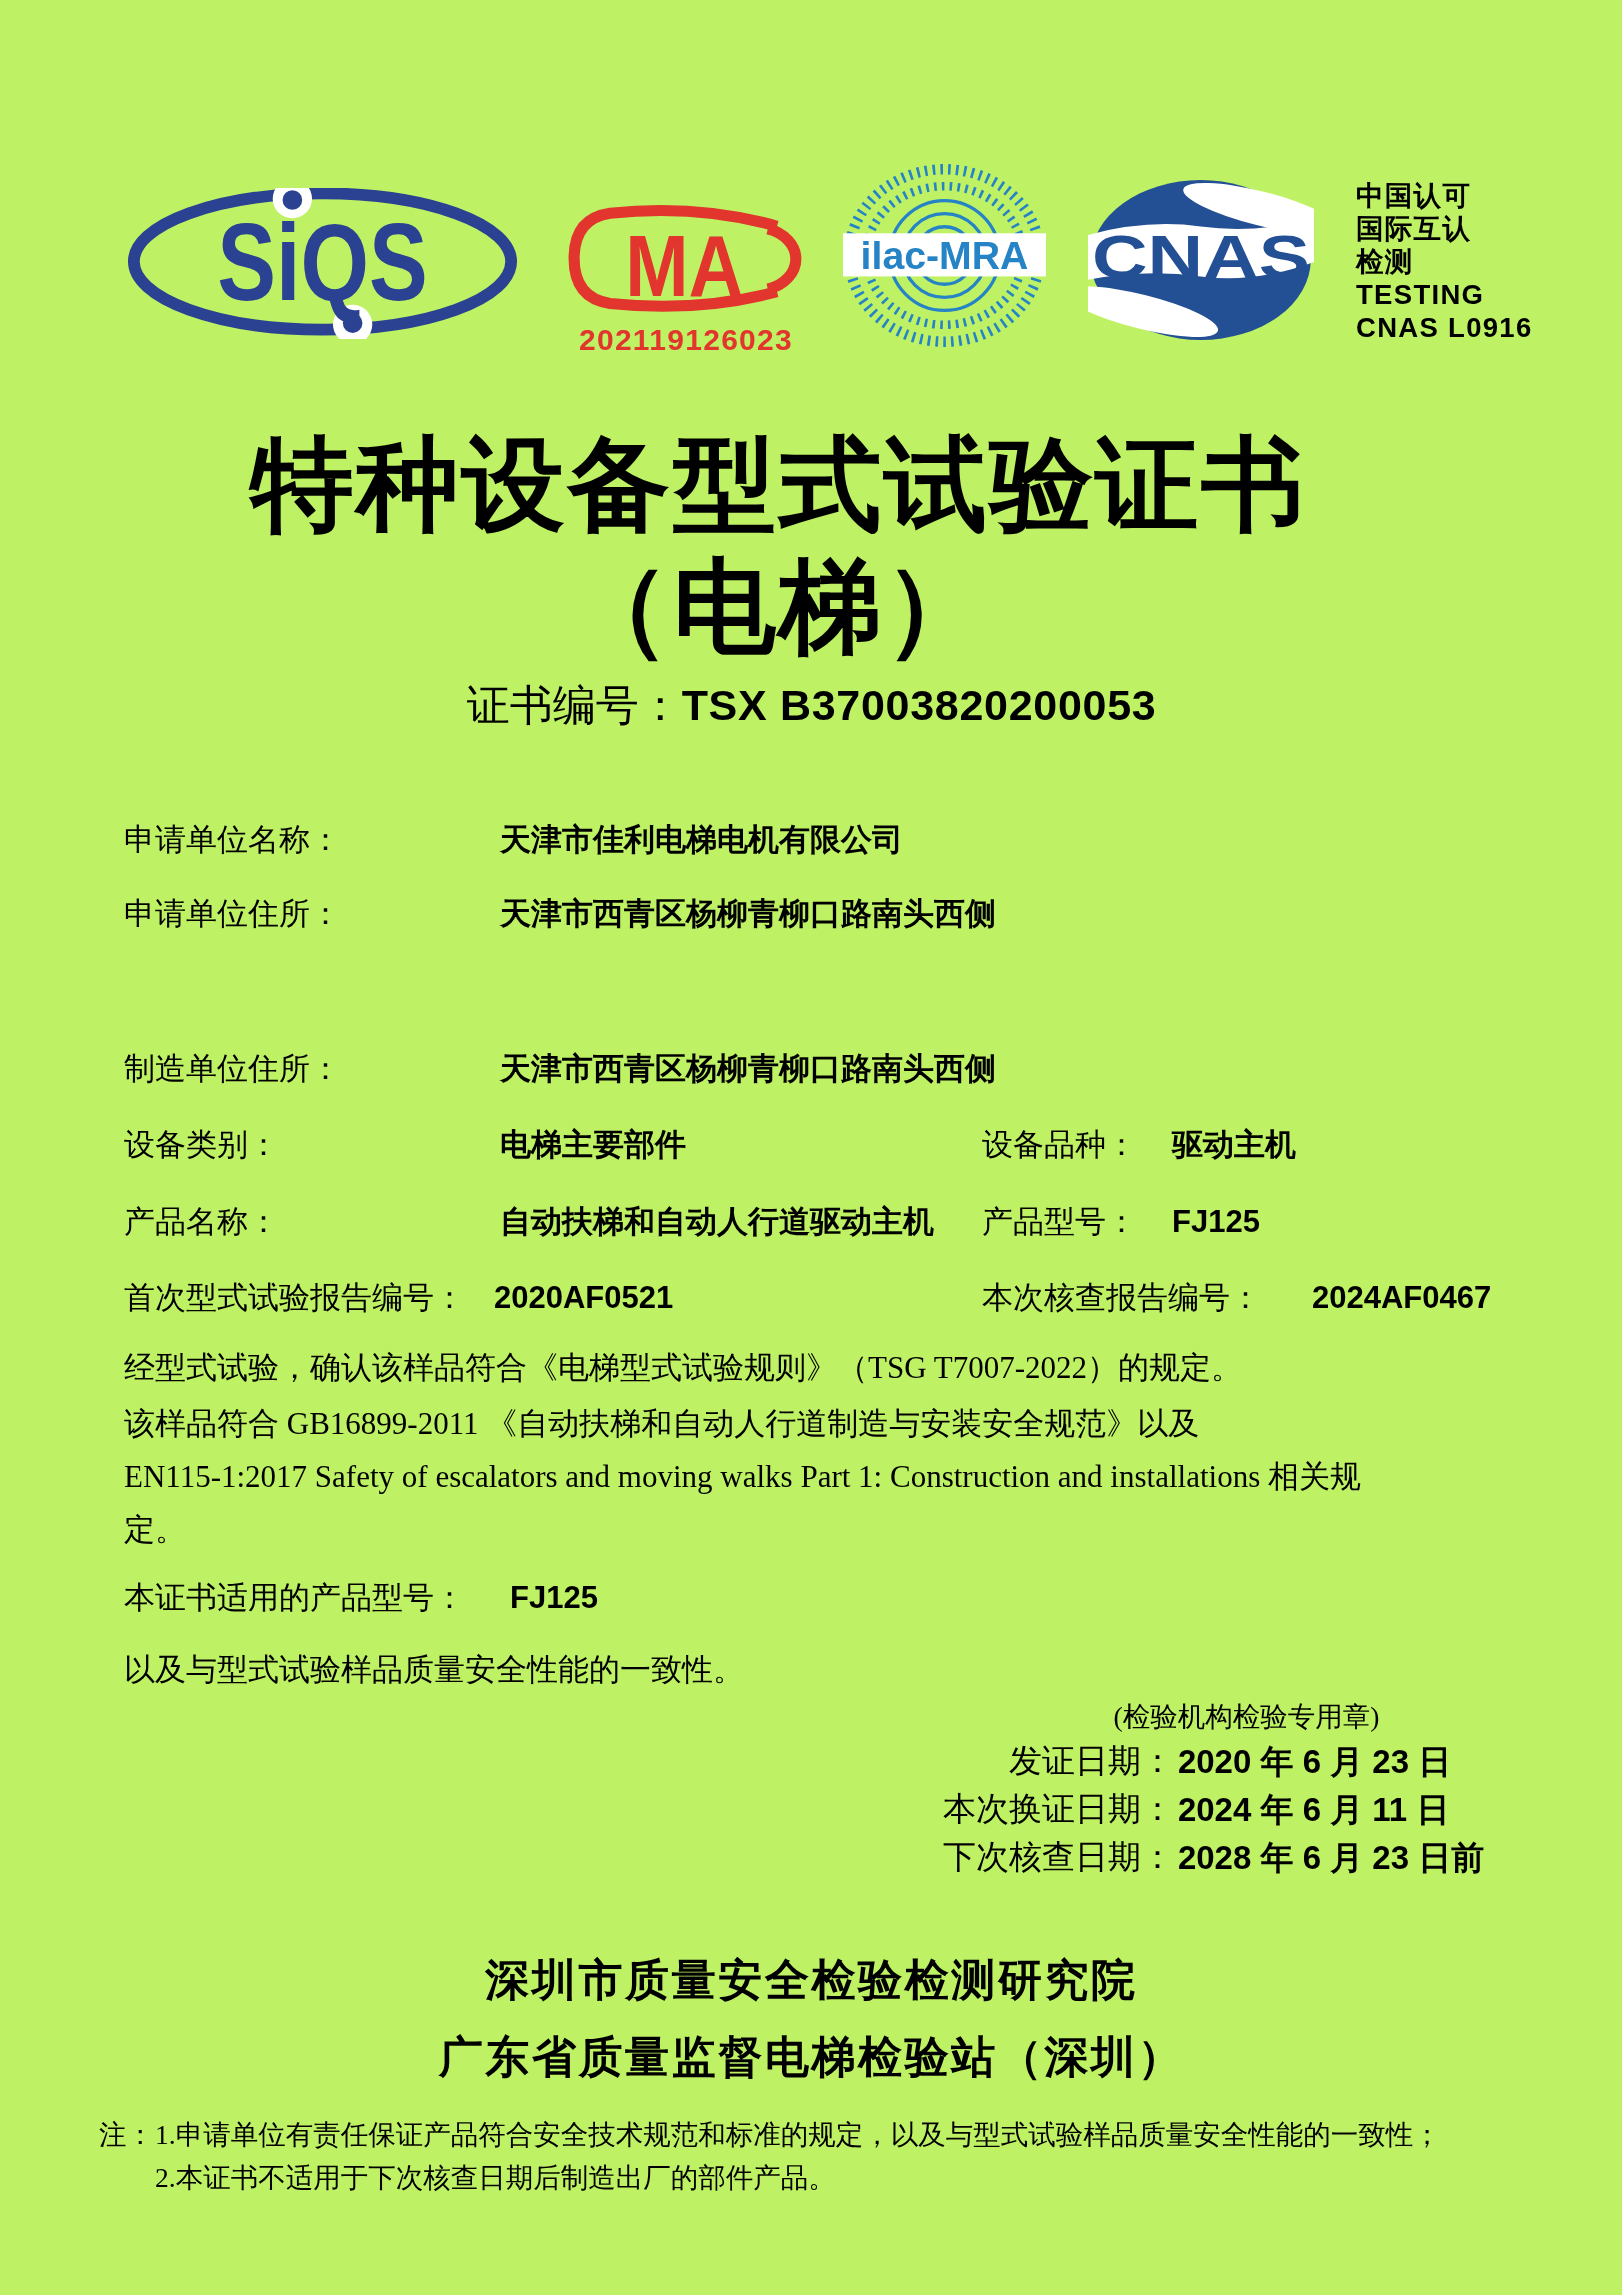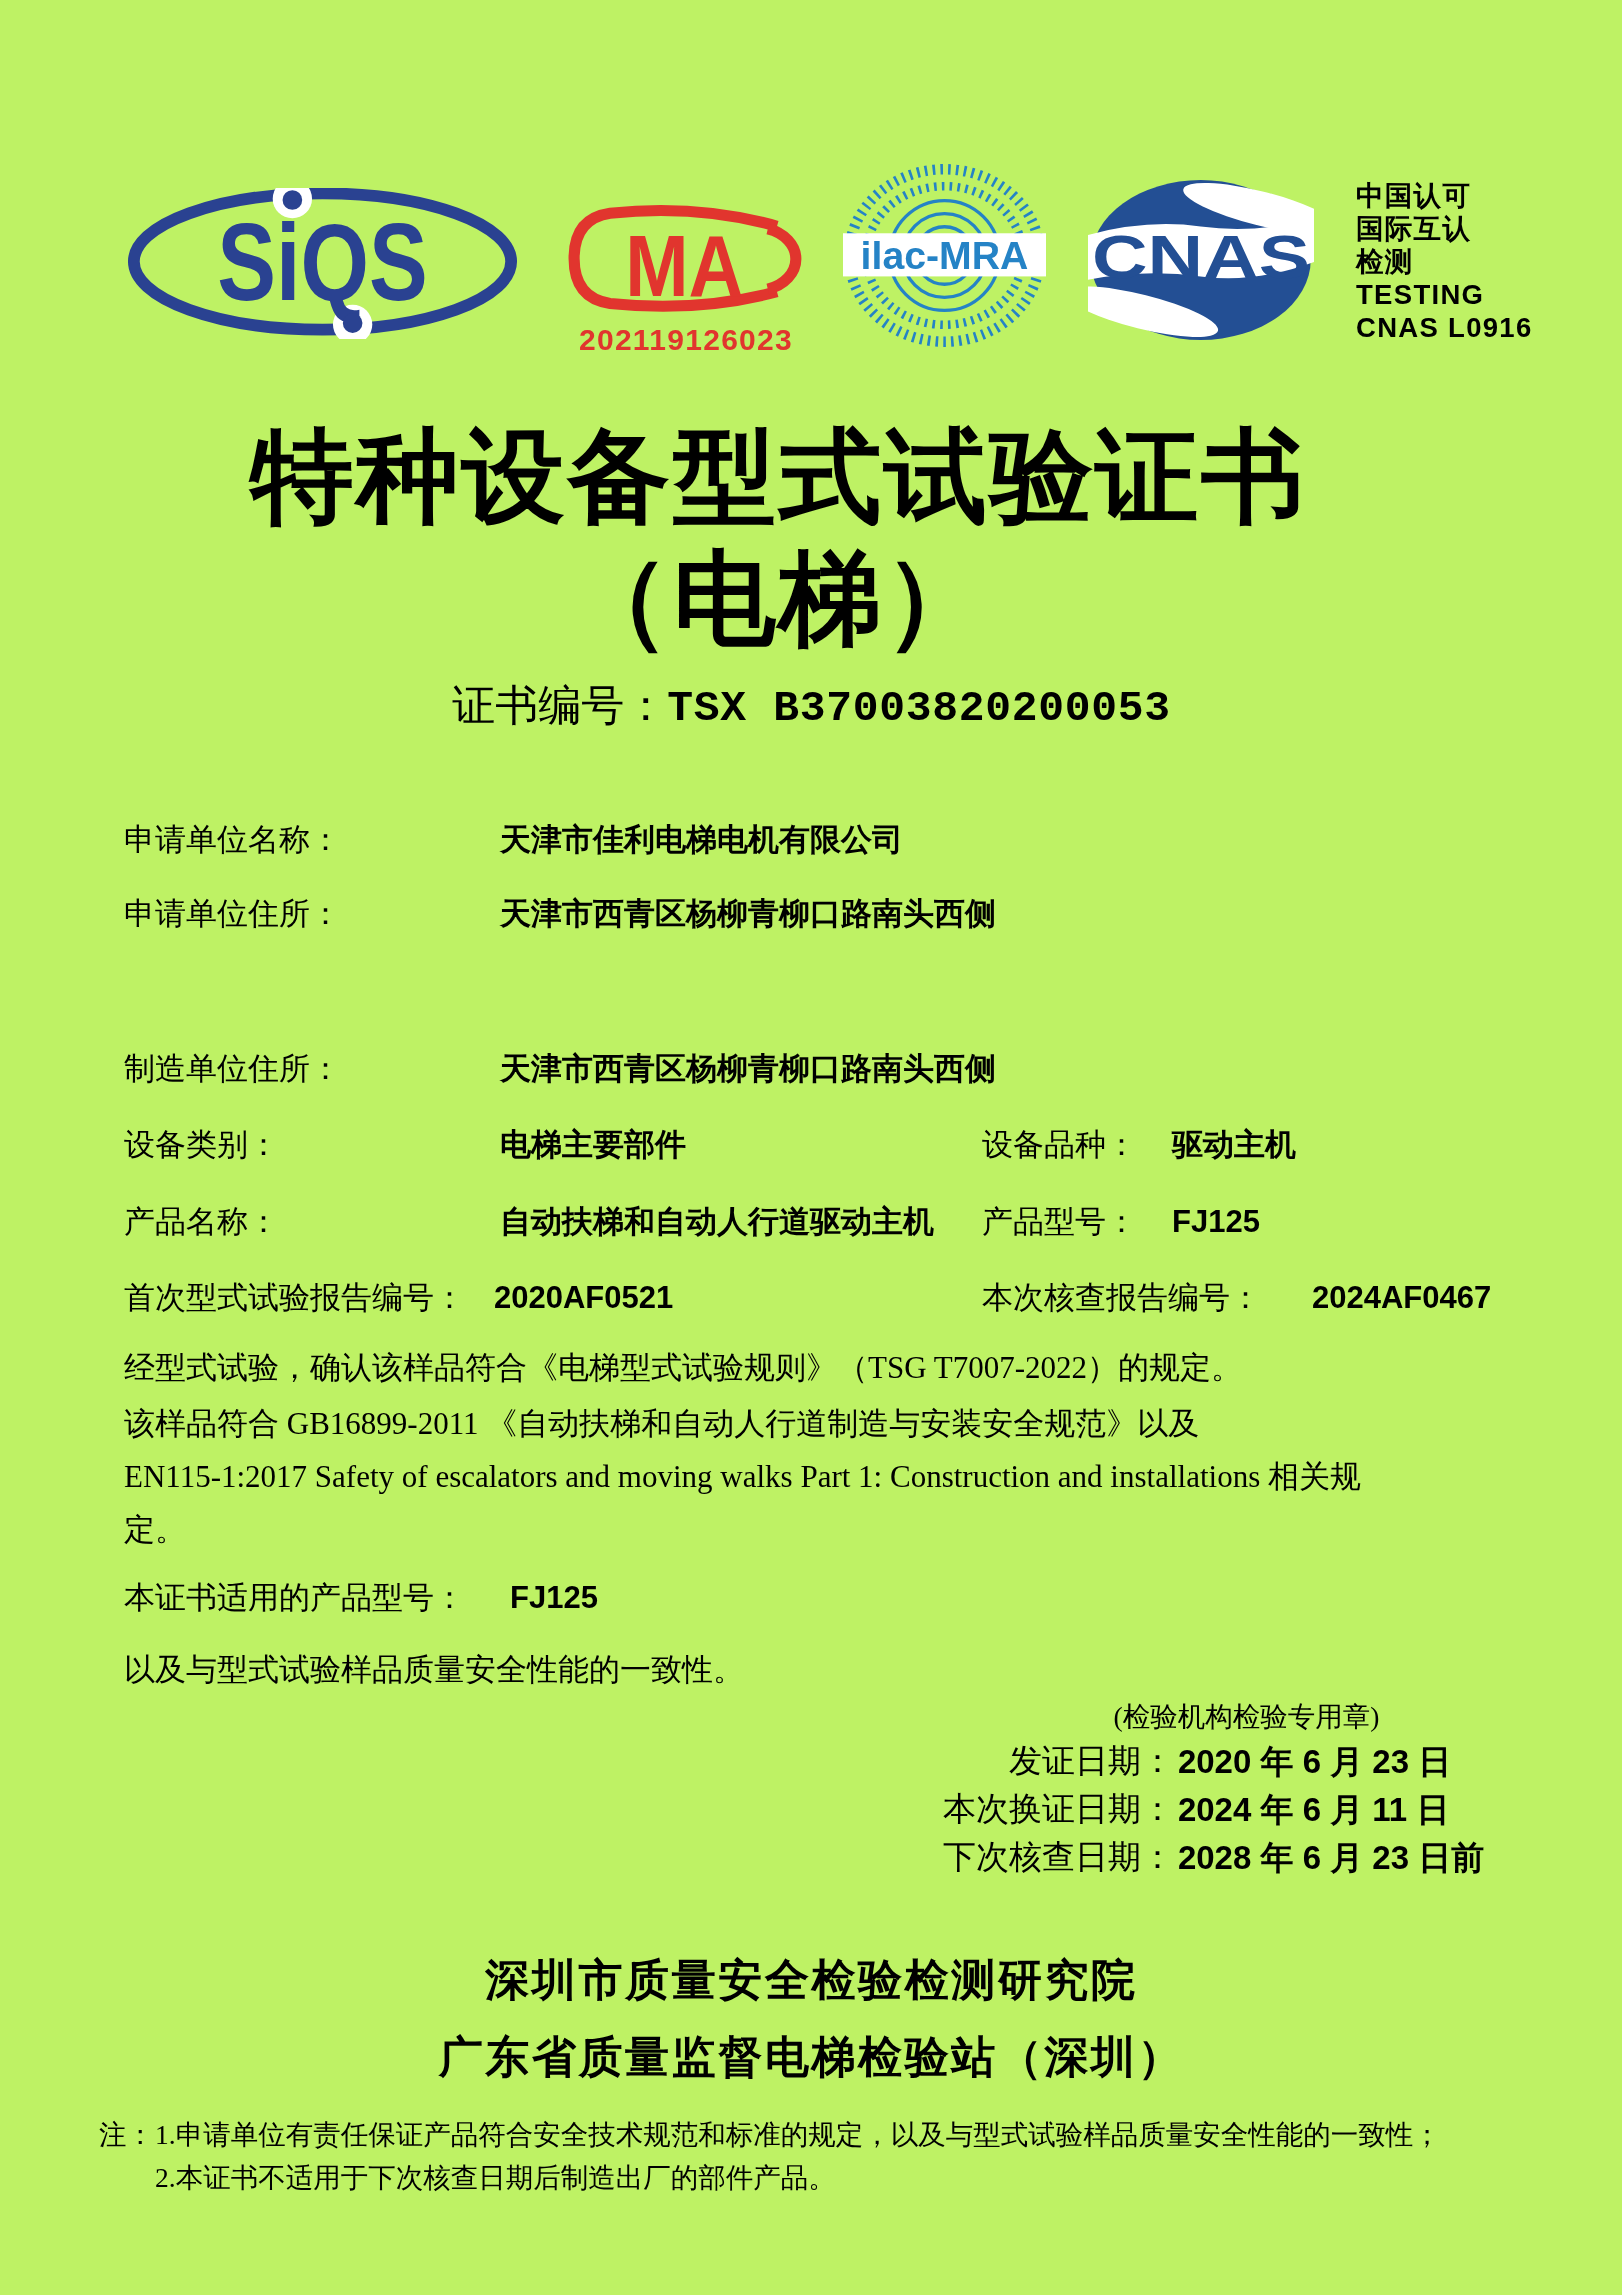"特种设备型式试验证书" .title-line { margin-top: none -> 8px }
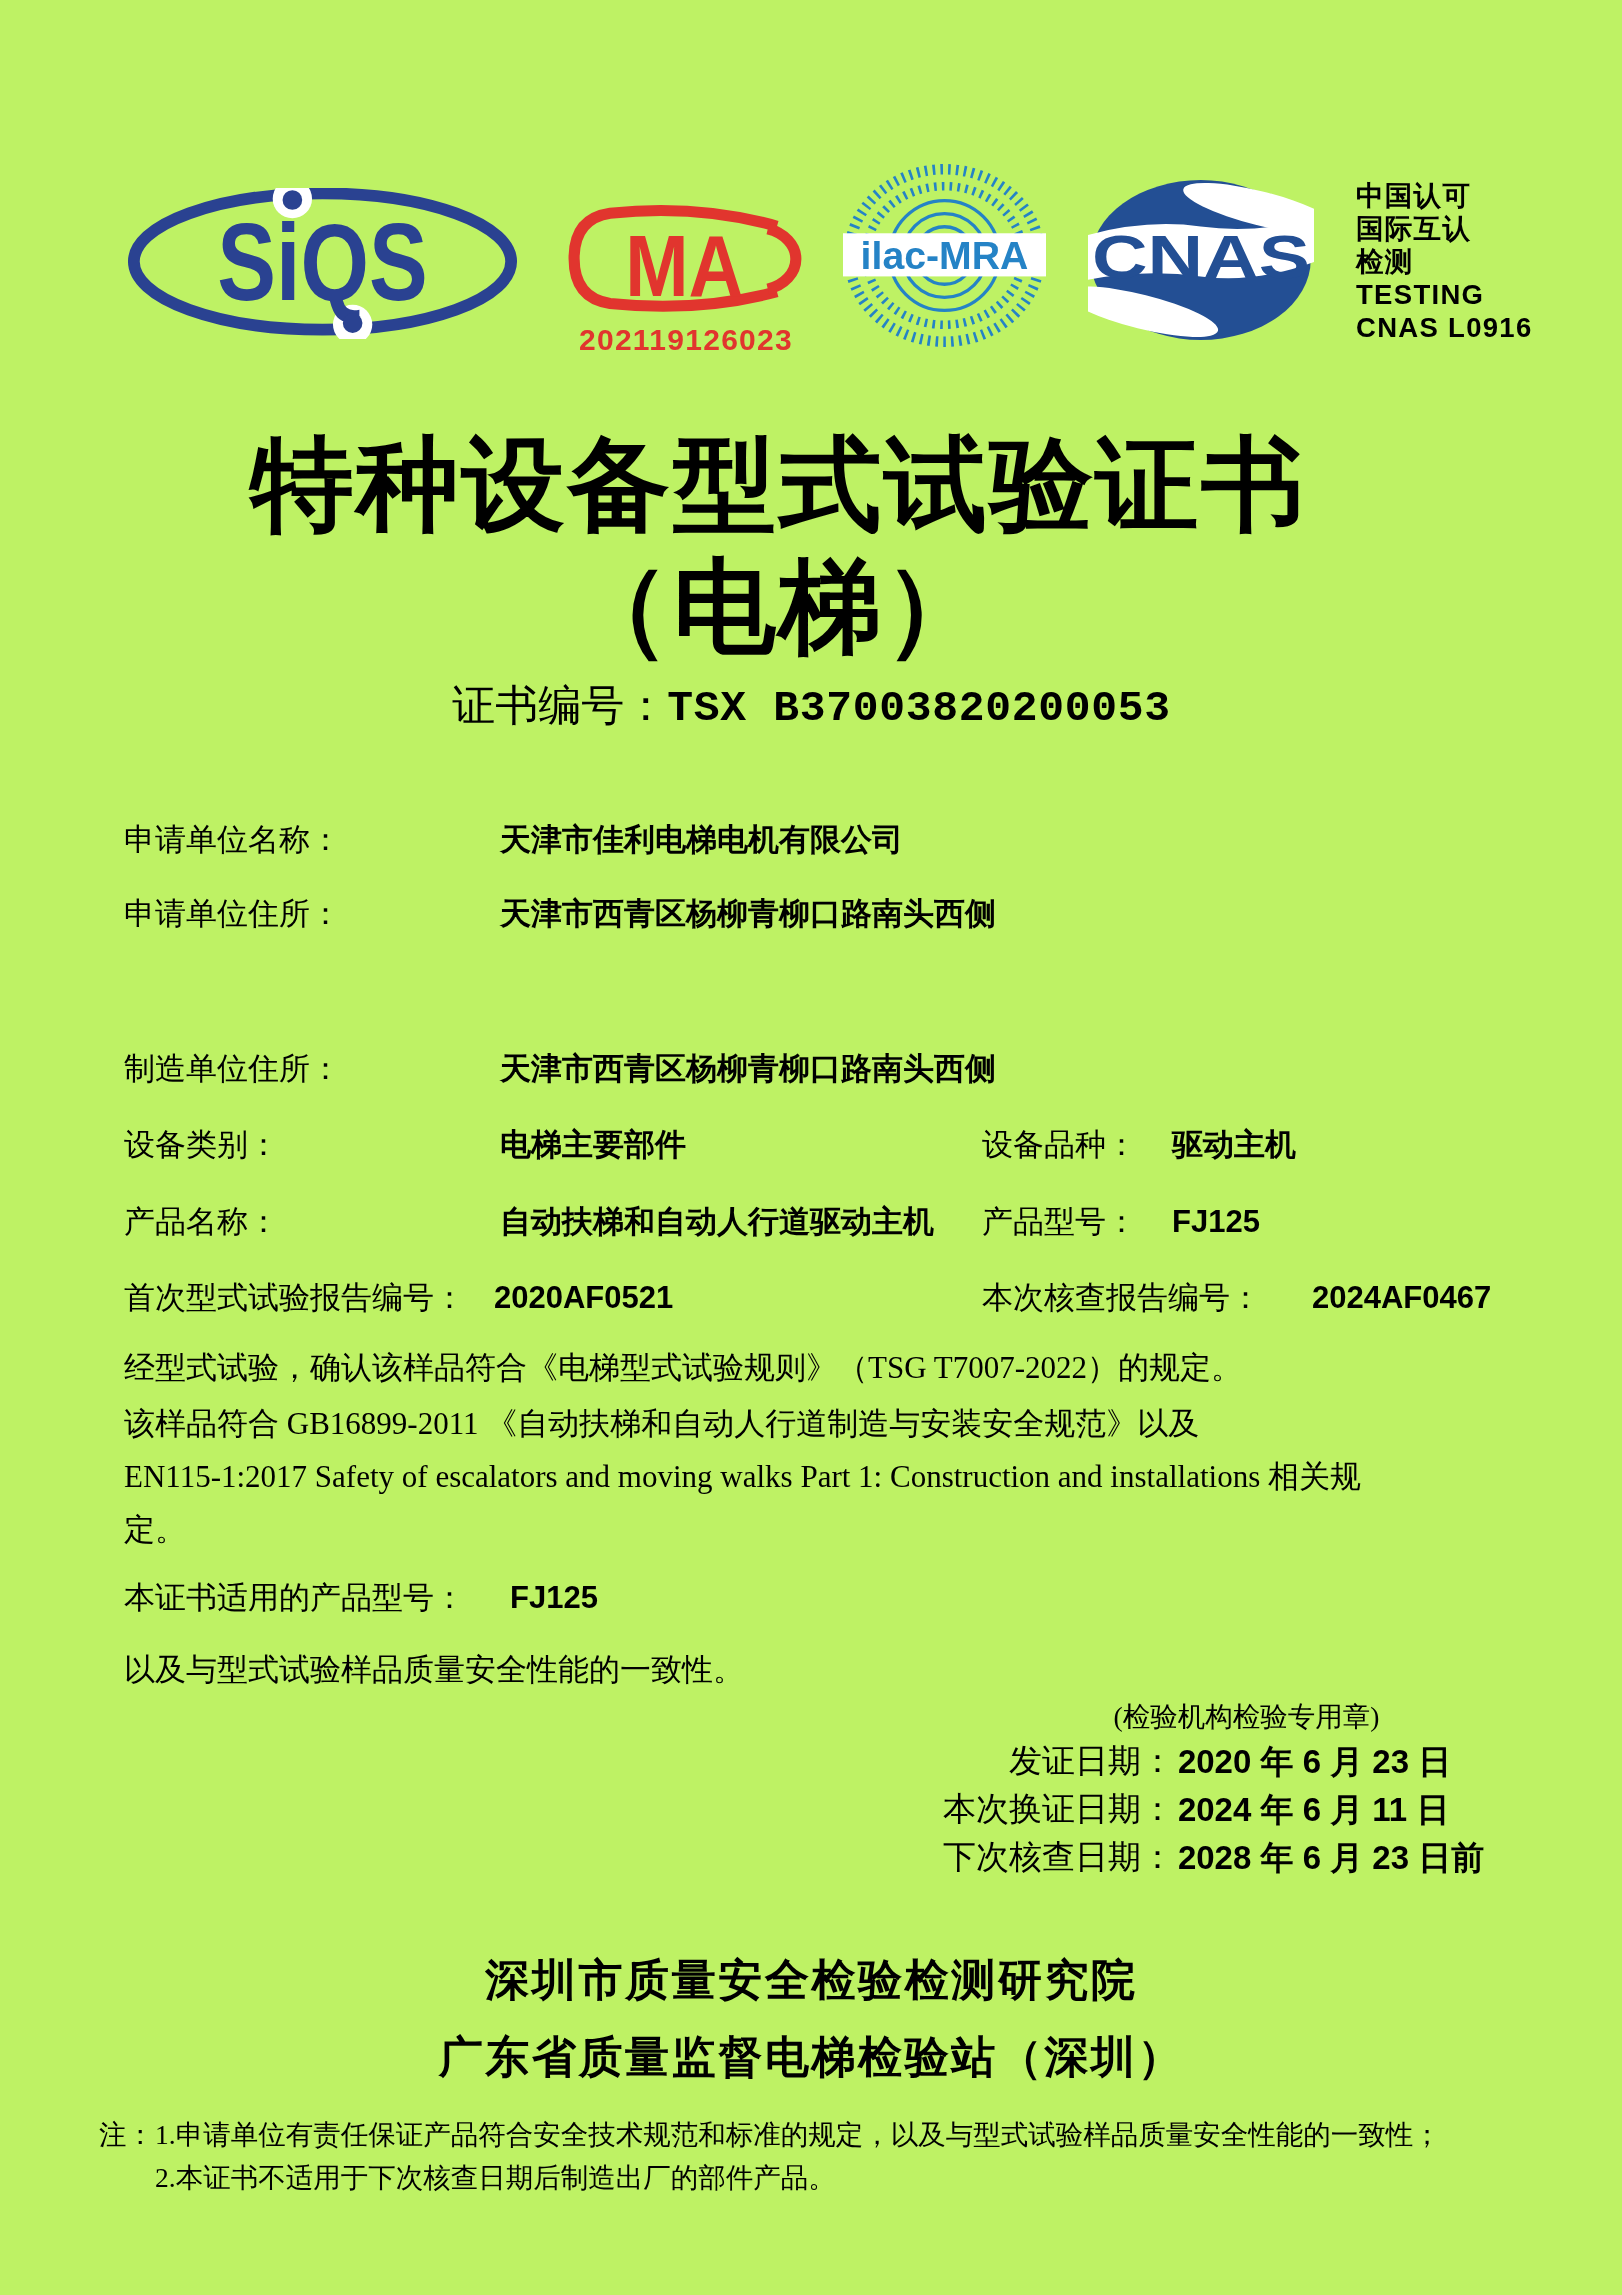"TSX B37003820200053" .cert-line .val { font-family: Liberation Mono, monospace -> Liberation Sans, sans-serif }
